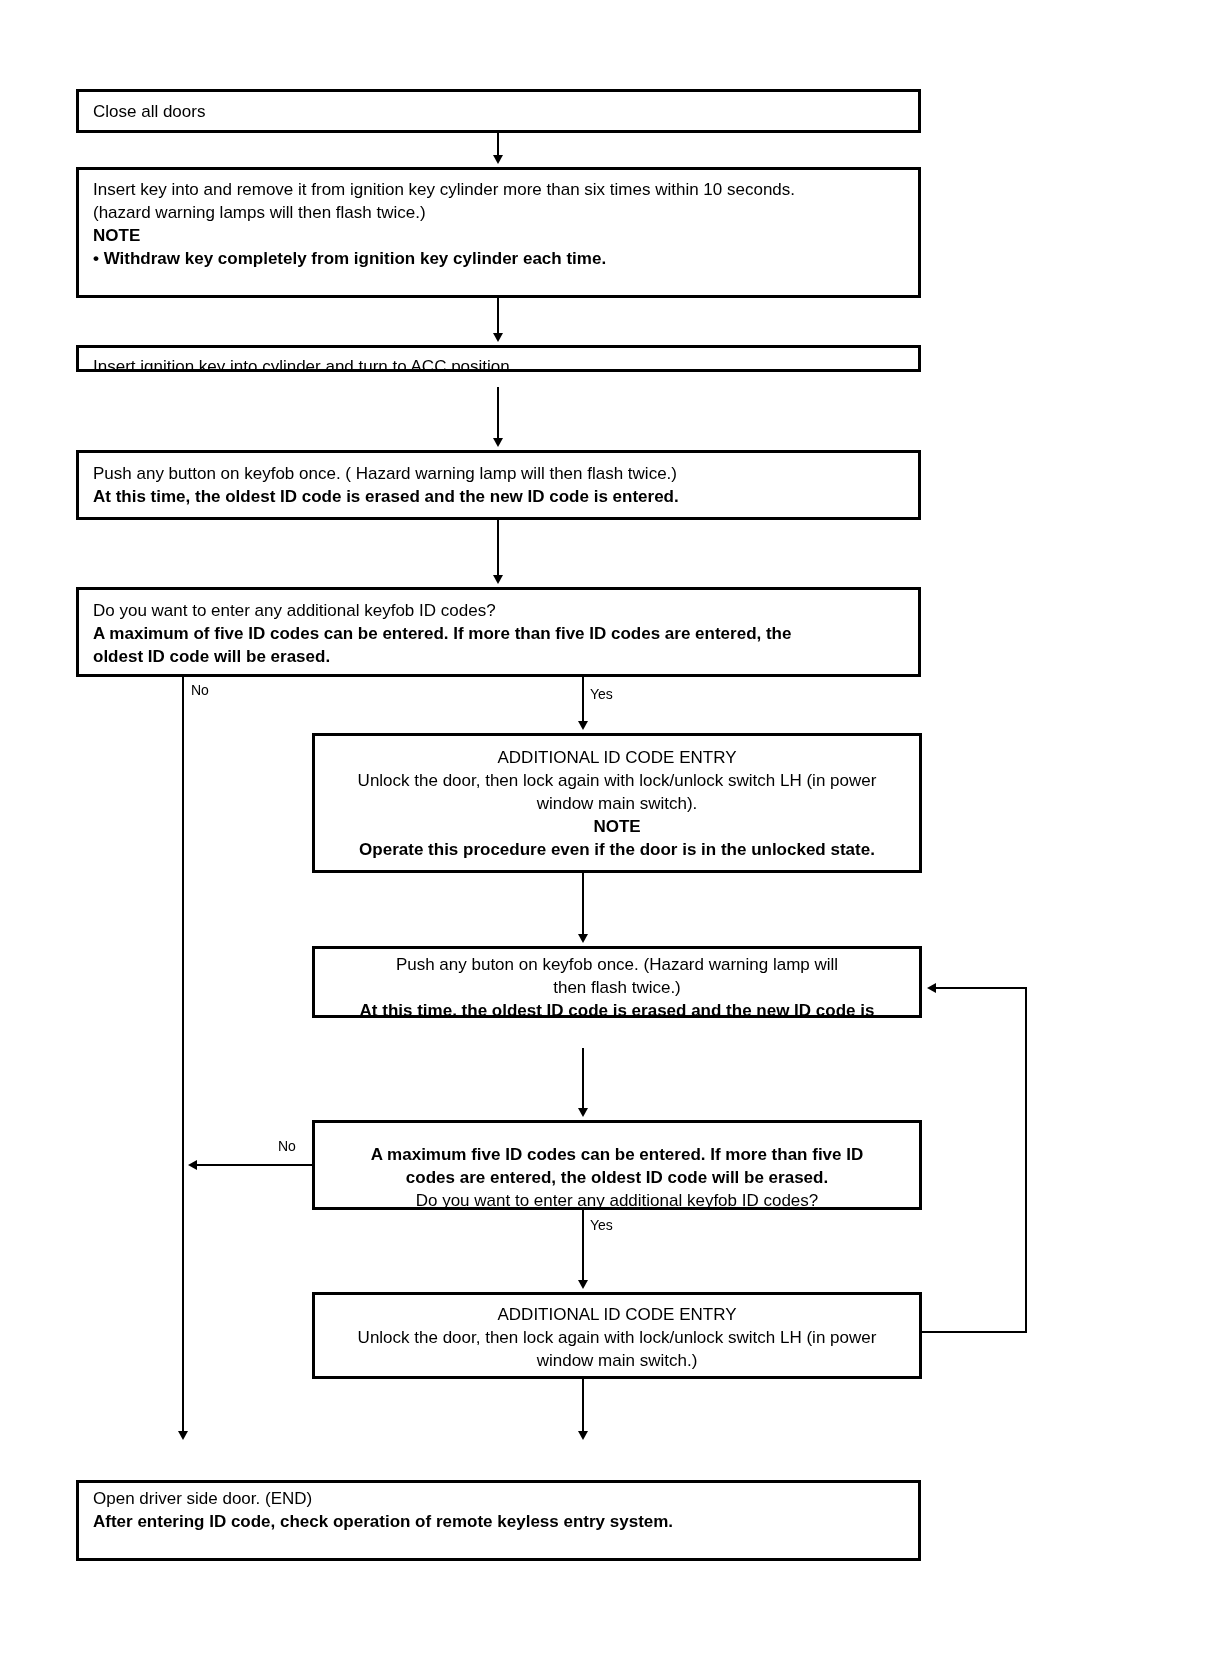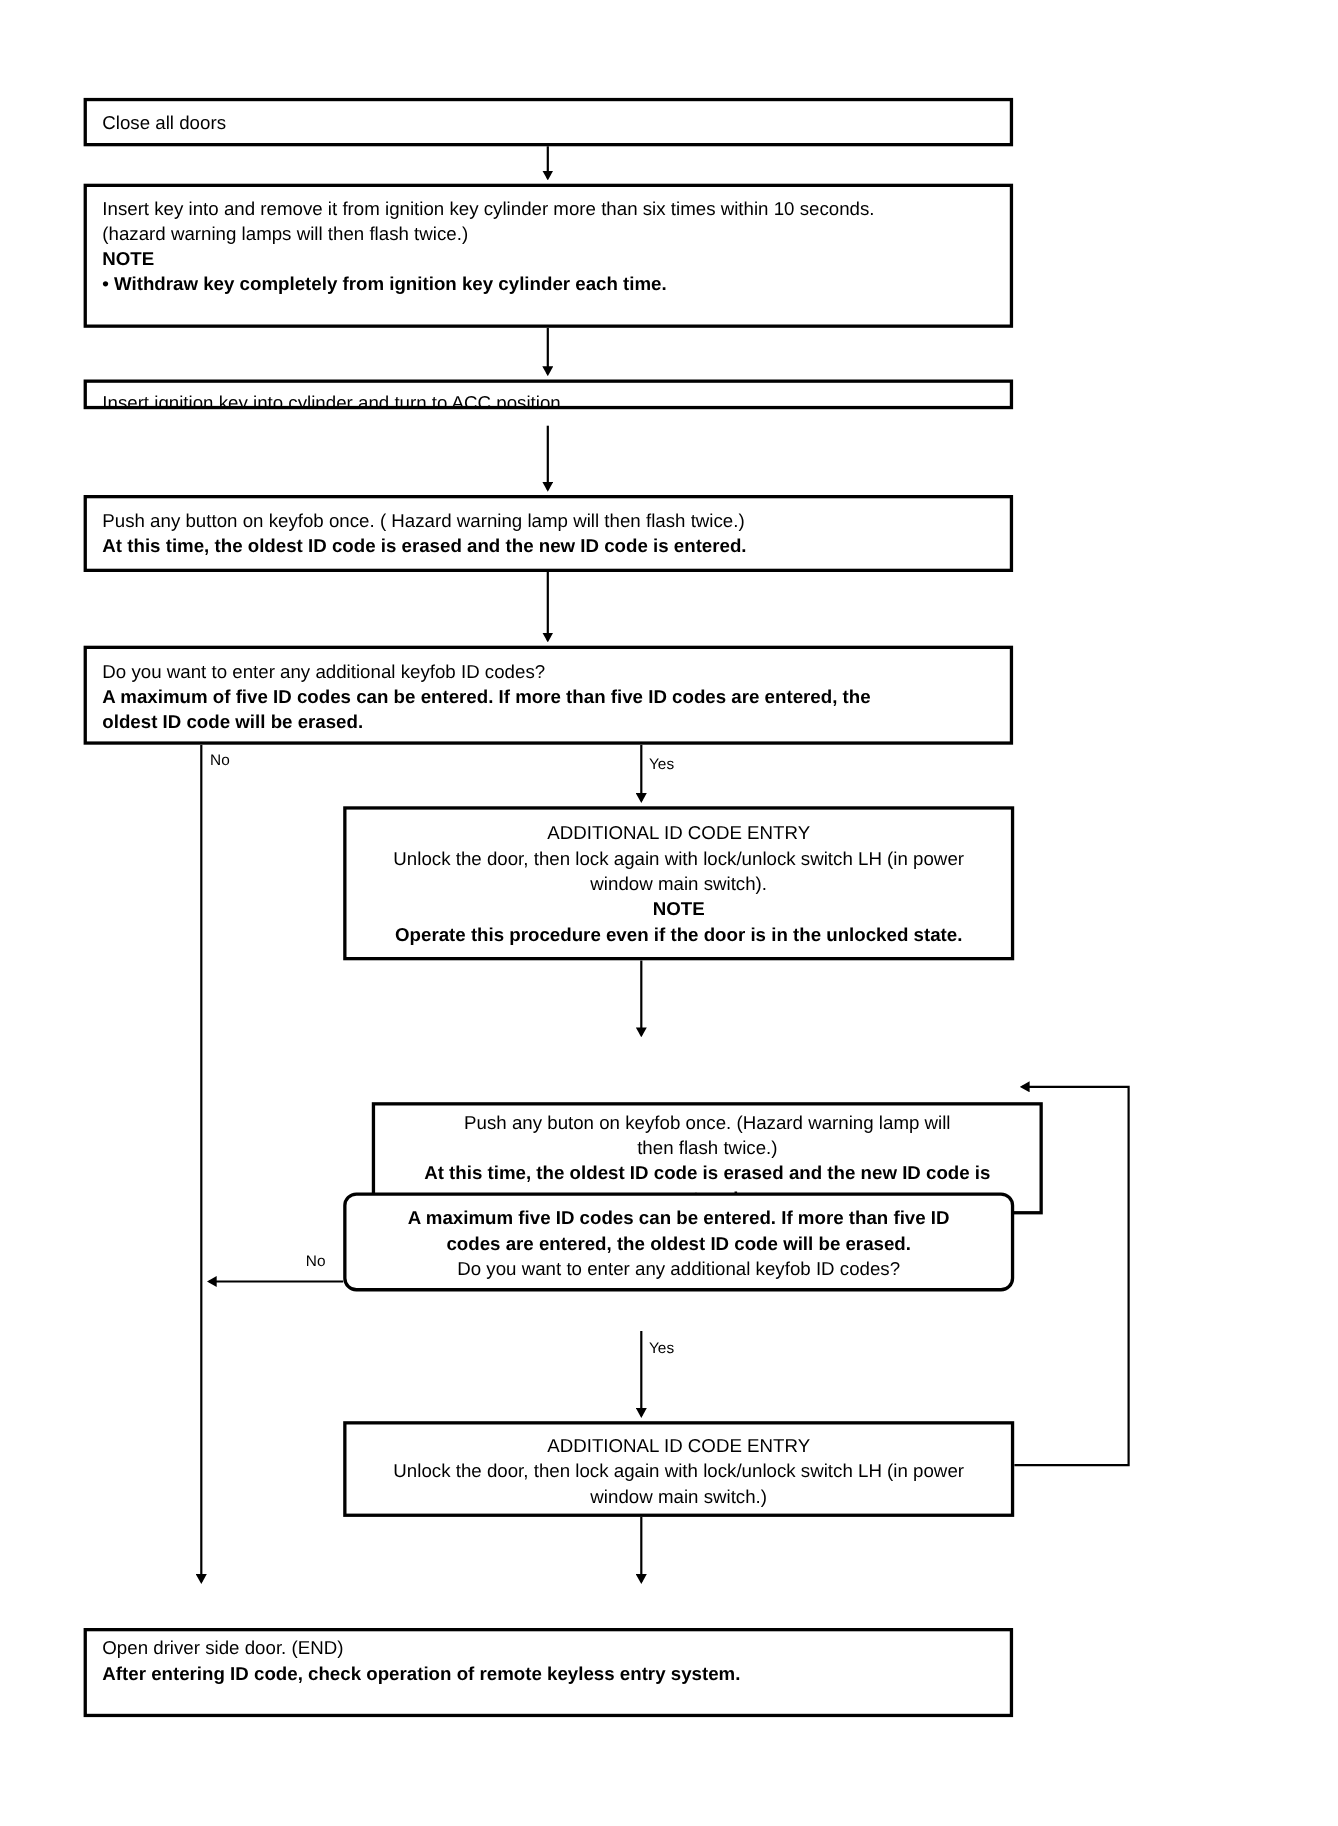"Push any buton on keyfob" #box-7 { height: 102px -> 72px; margin-left: 26px -> none; top: 1002px -> 946px }
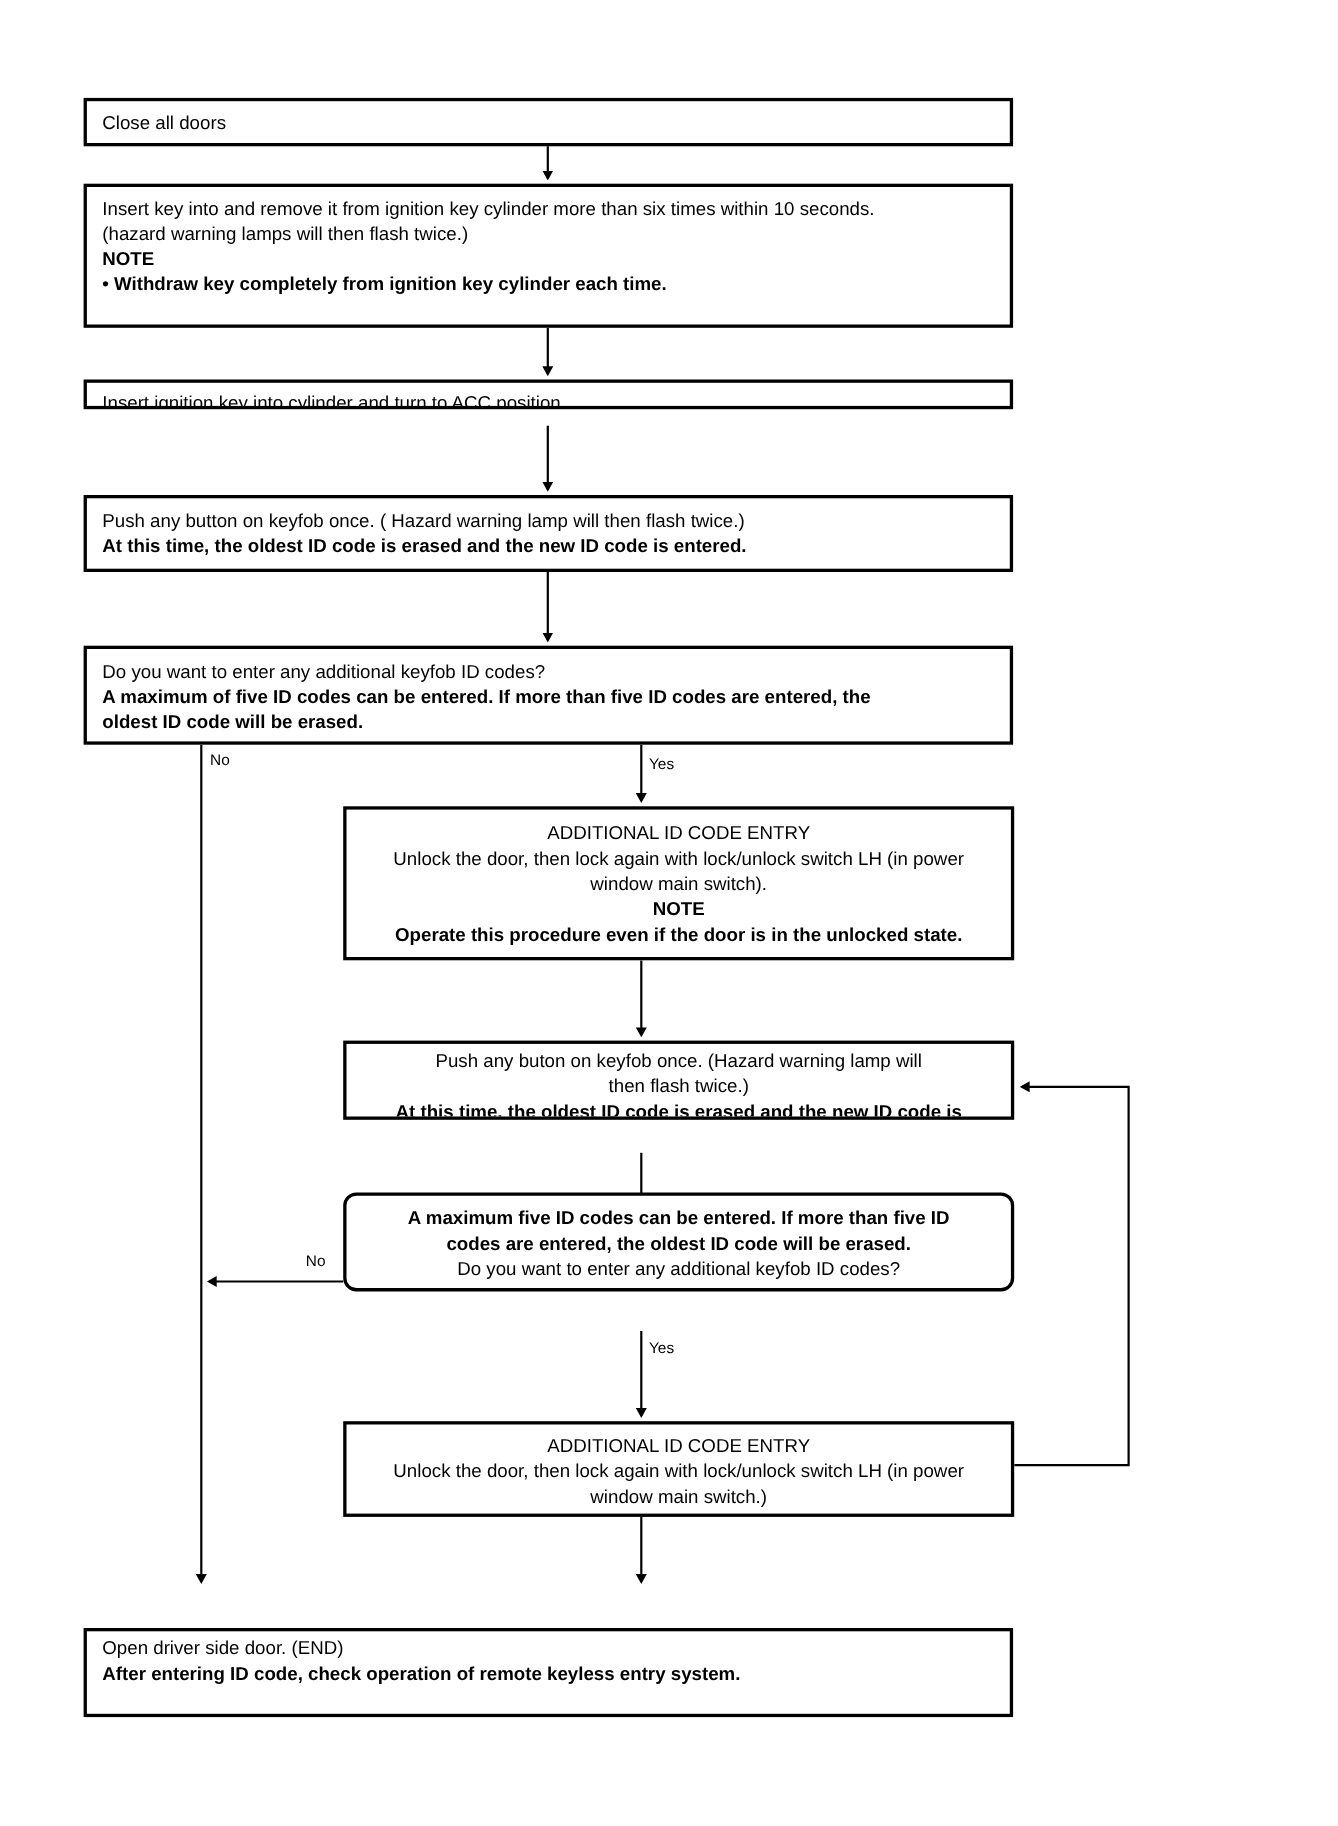"A maximum five ID codes" #box-8 { border-radius: 12px -> none; padding-top: 9px -> 20px; top: 1084px -> 1120px }
